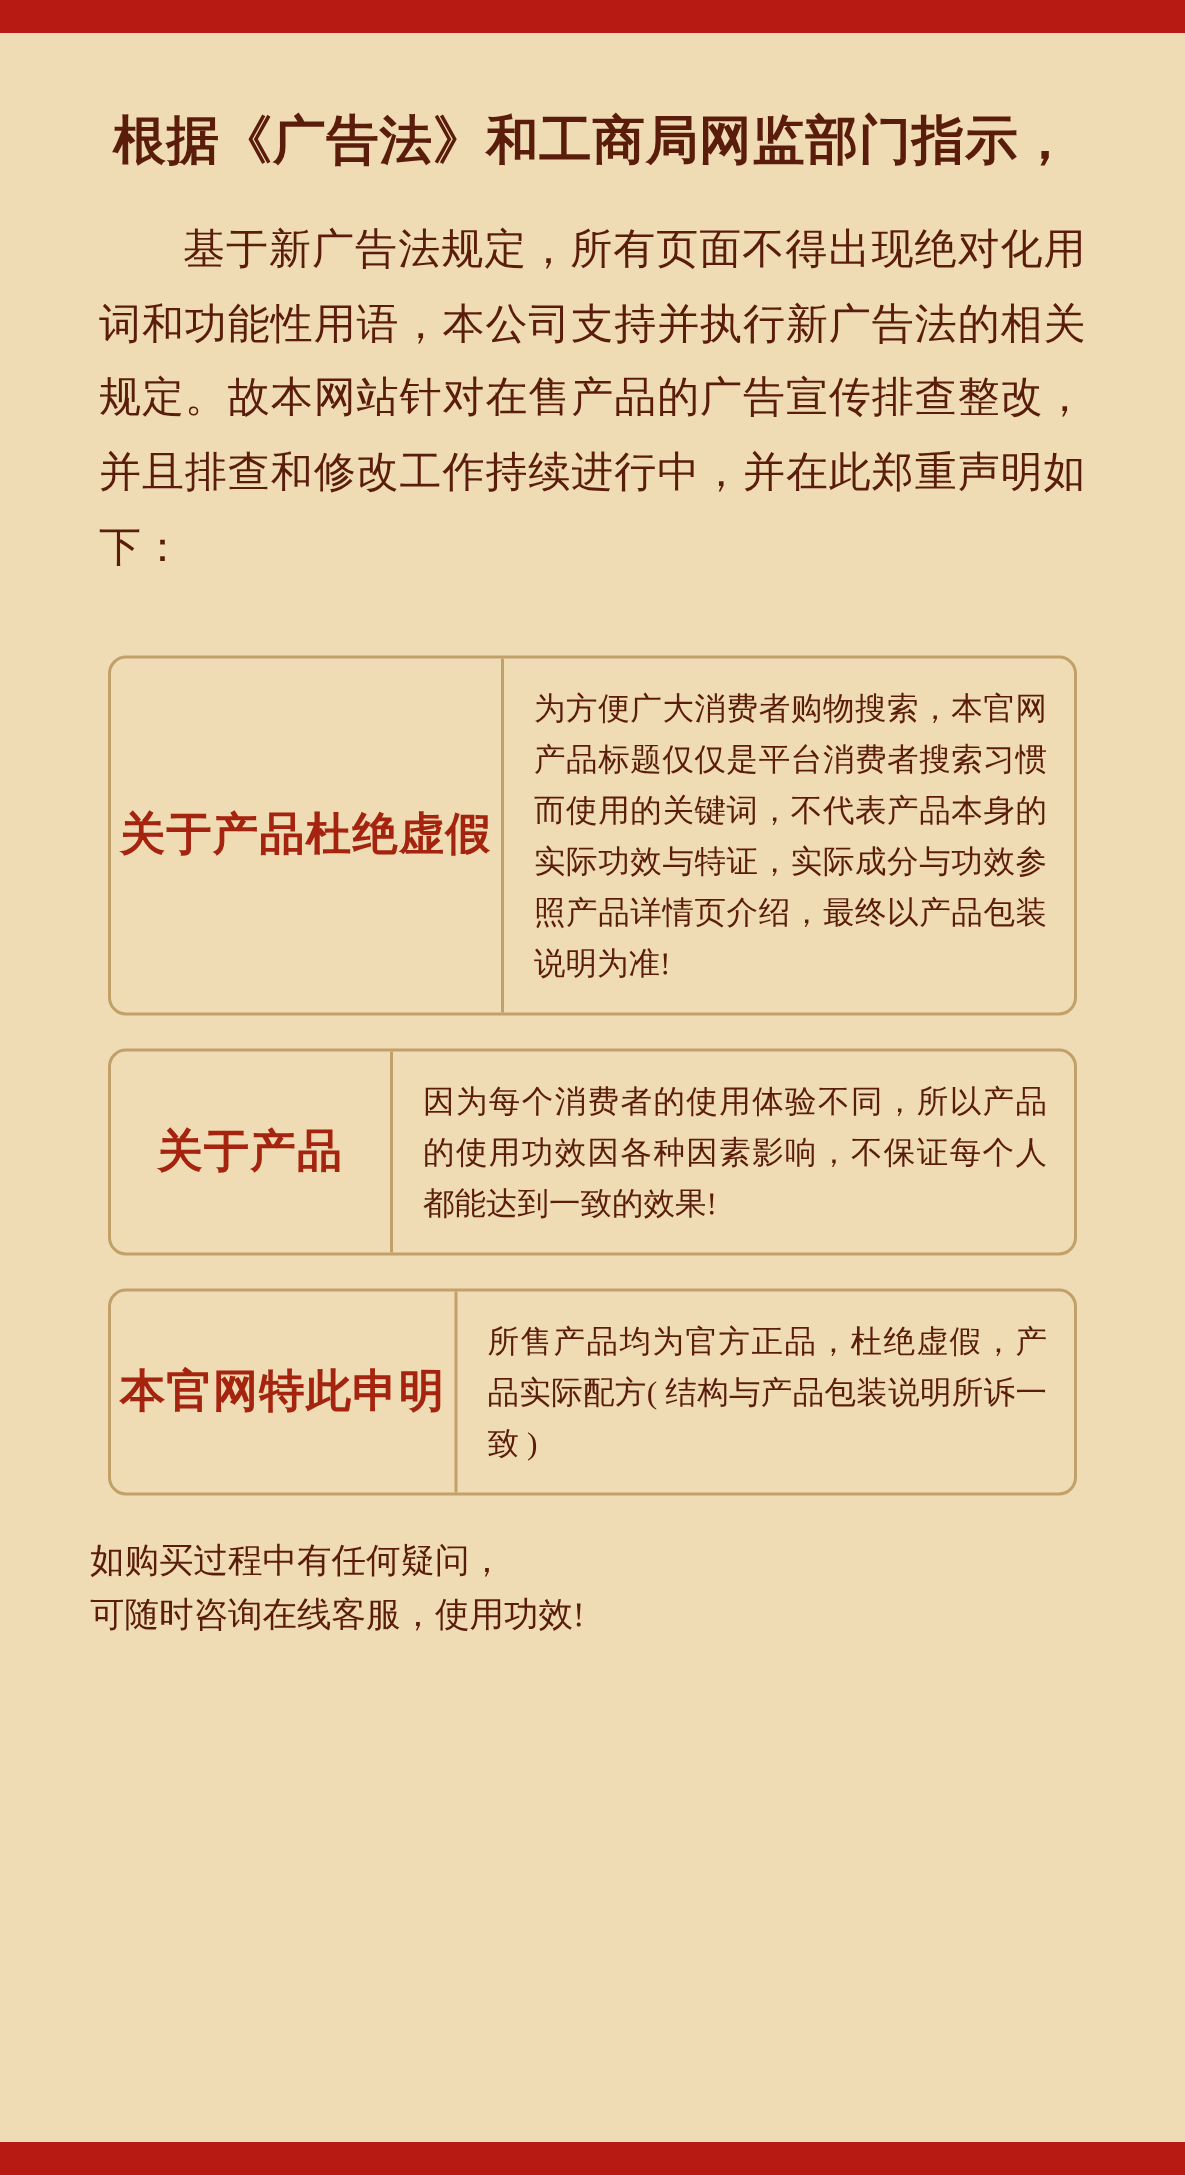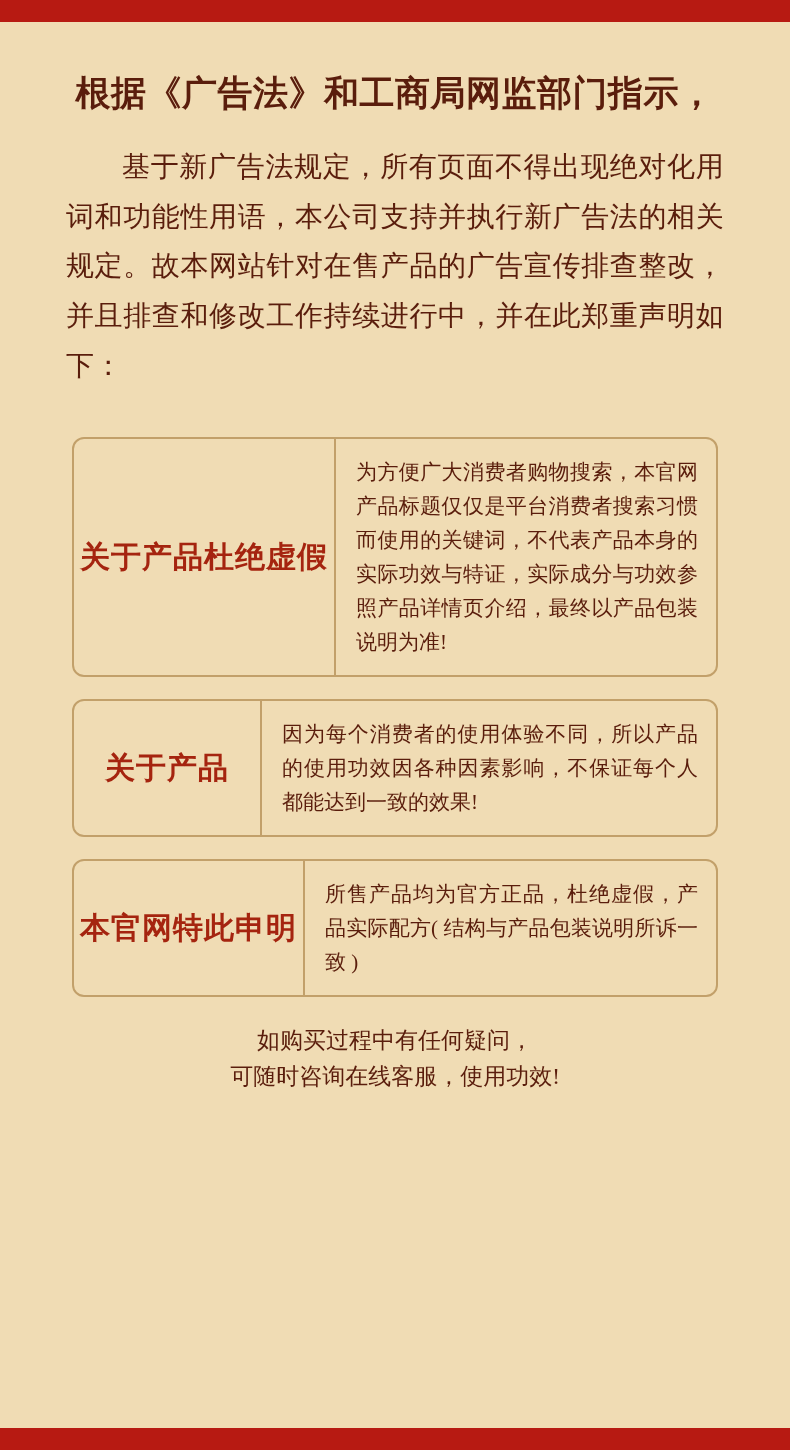"如购买过程中有任何疑问，" .footer { text-align: center -> none }
